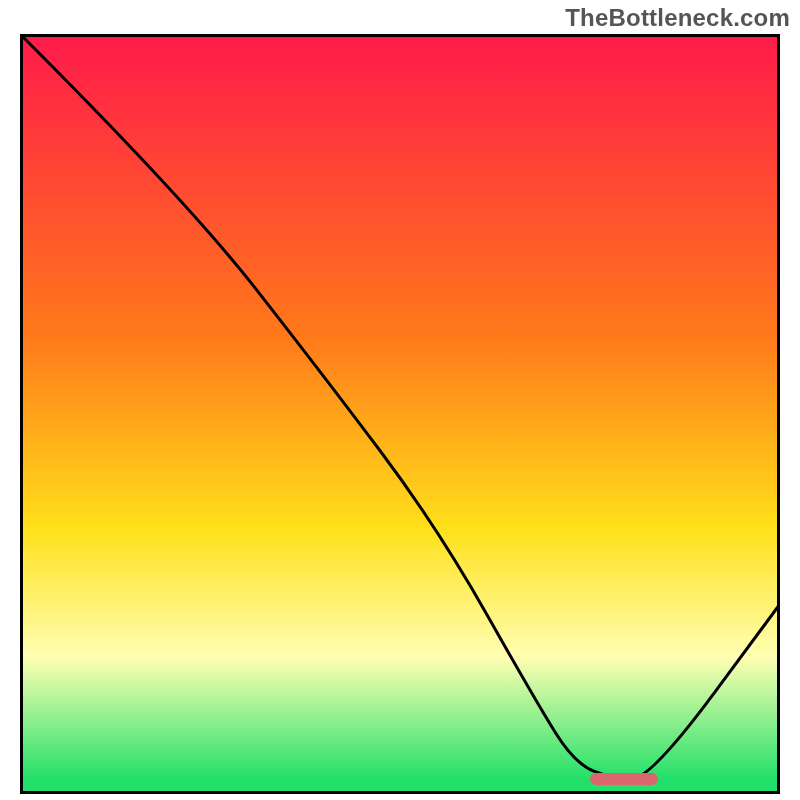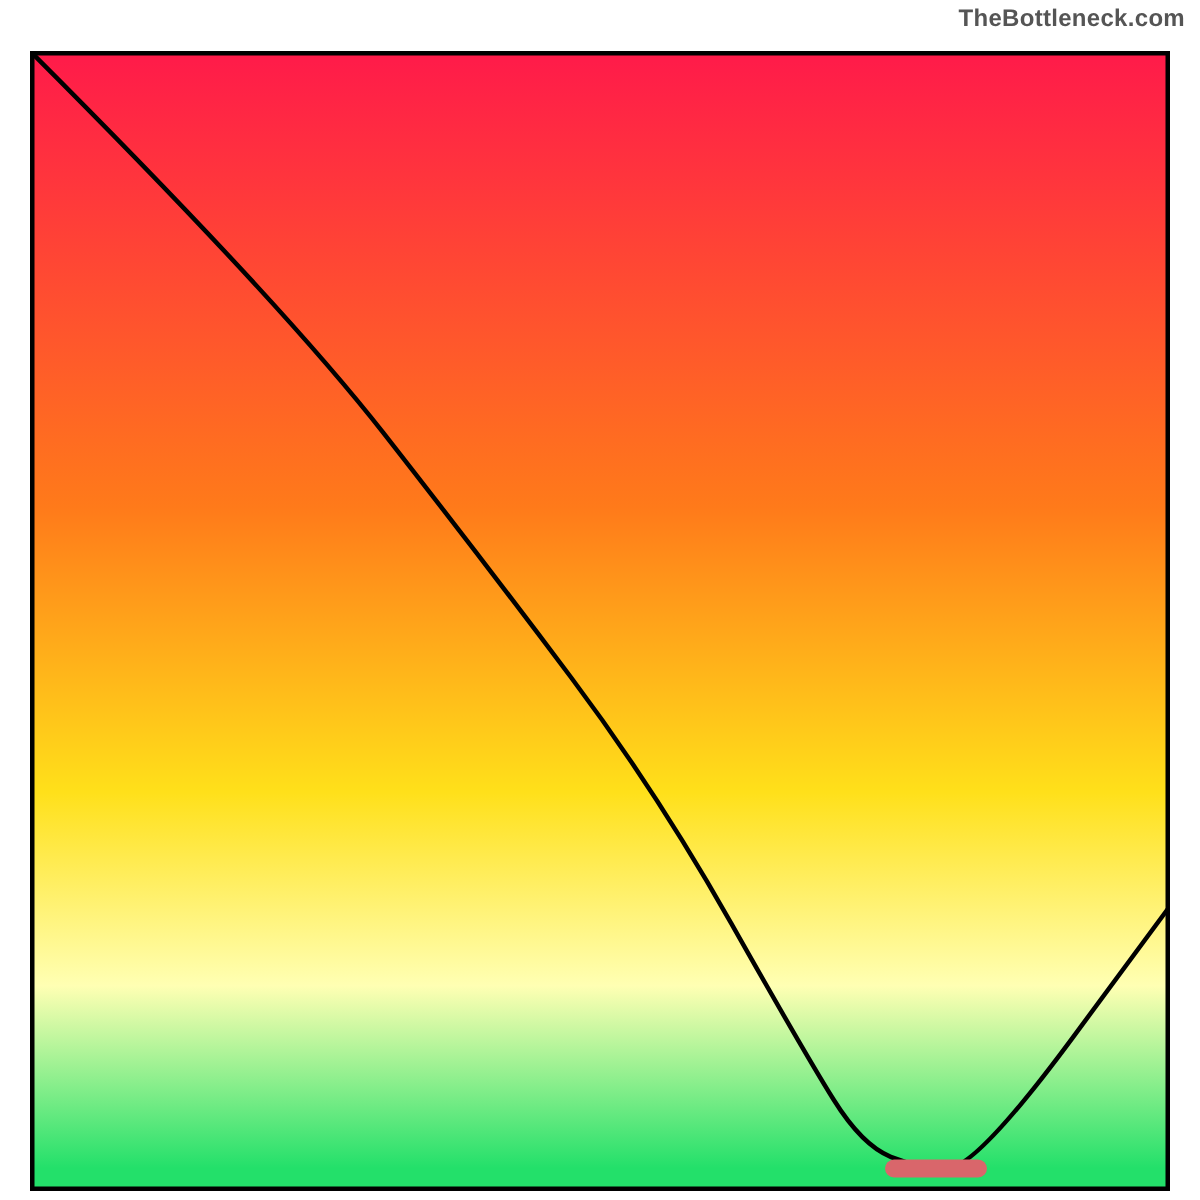"TheBottleneck.com" .watermark { font-size: 16px -> 24px }
